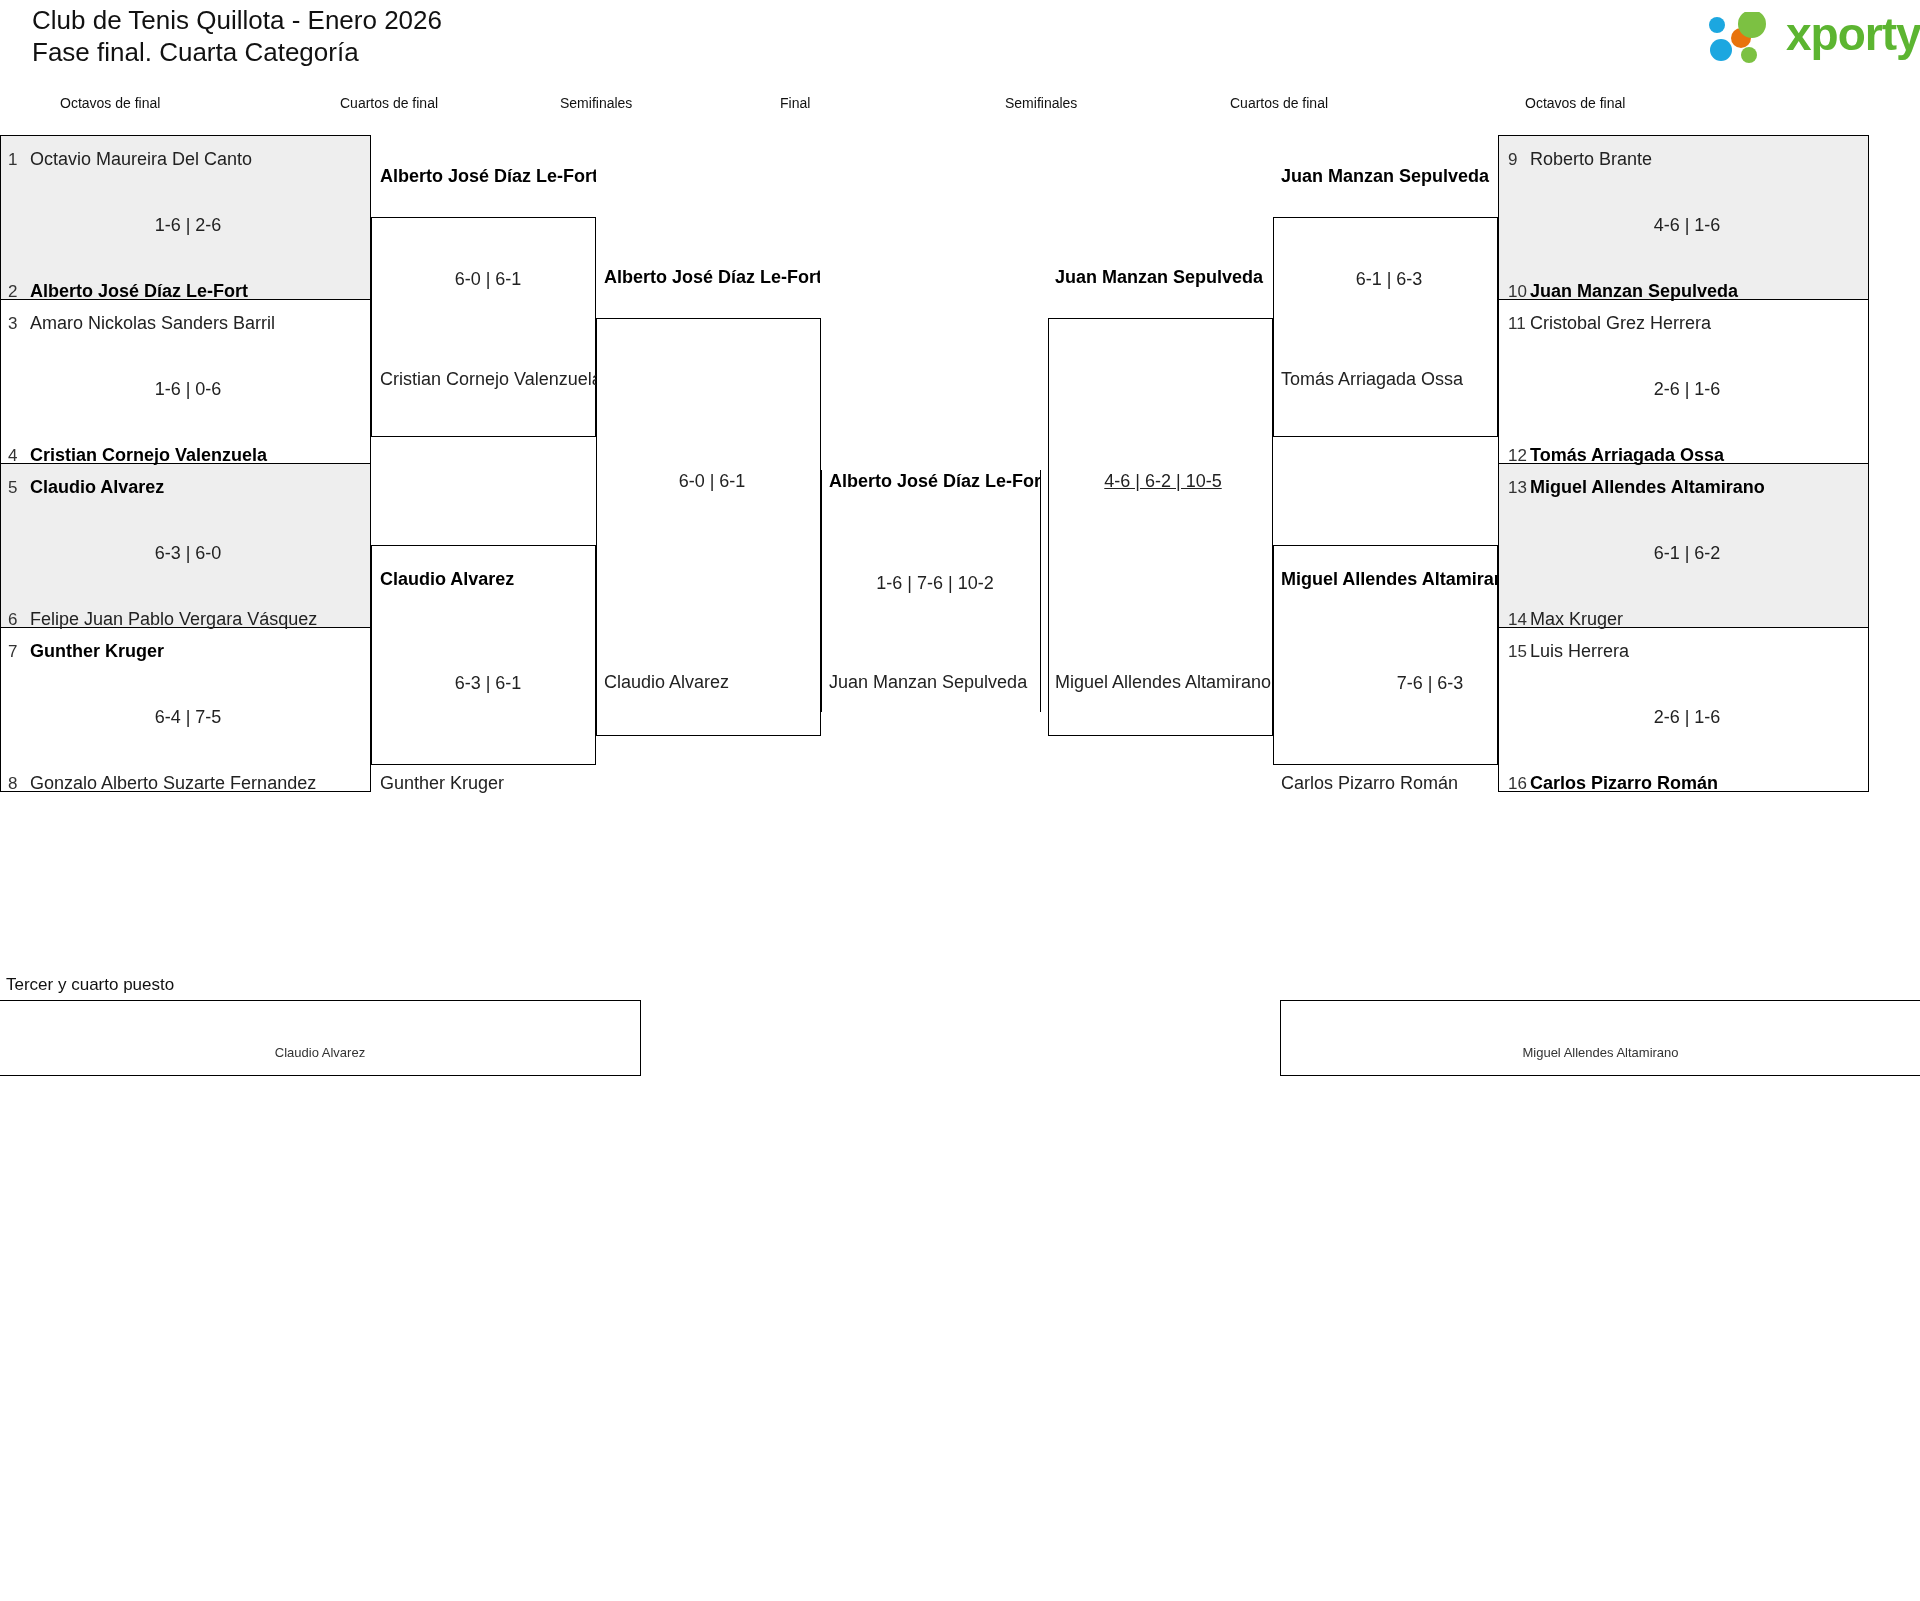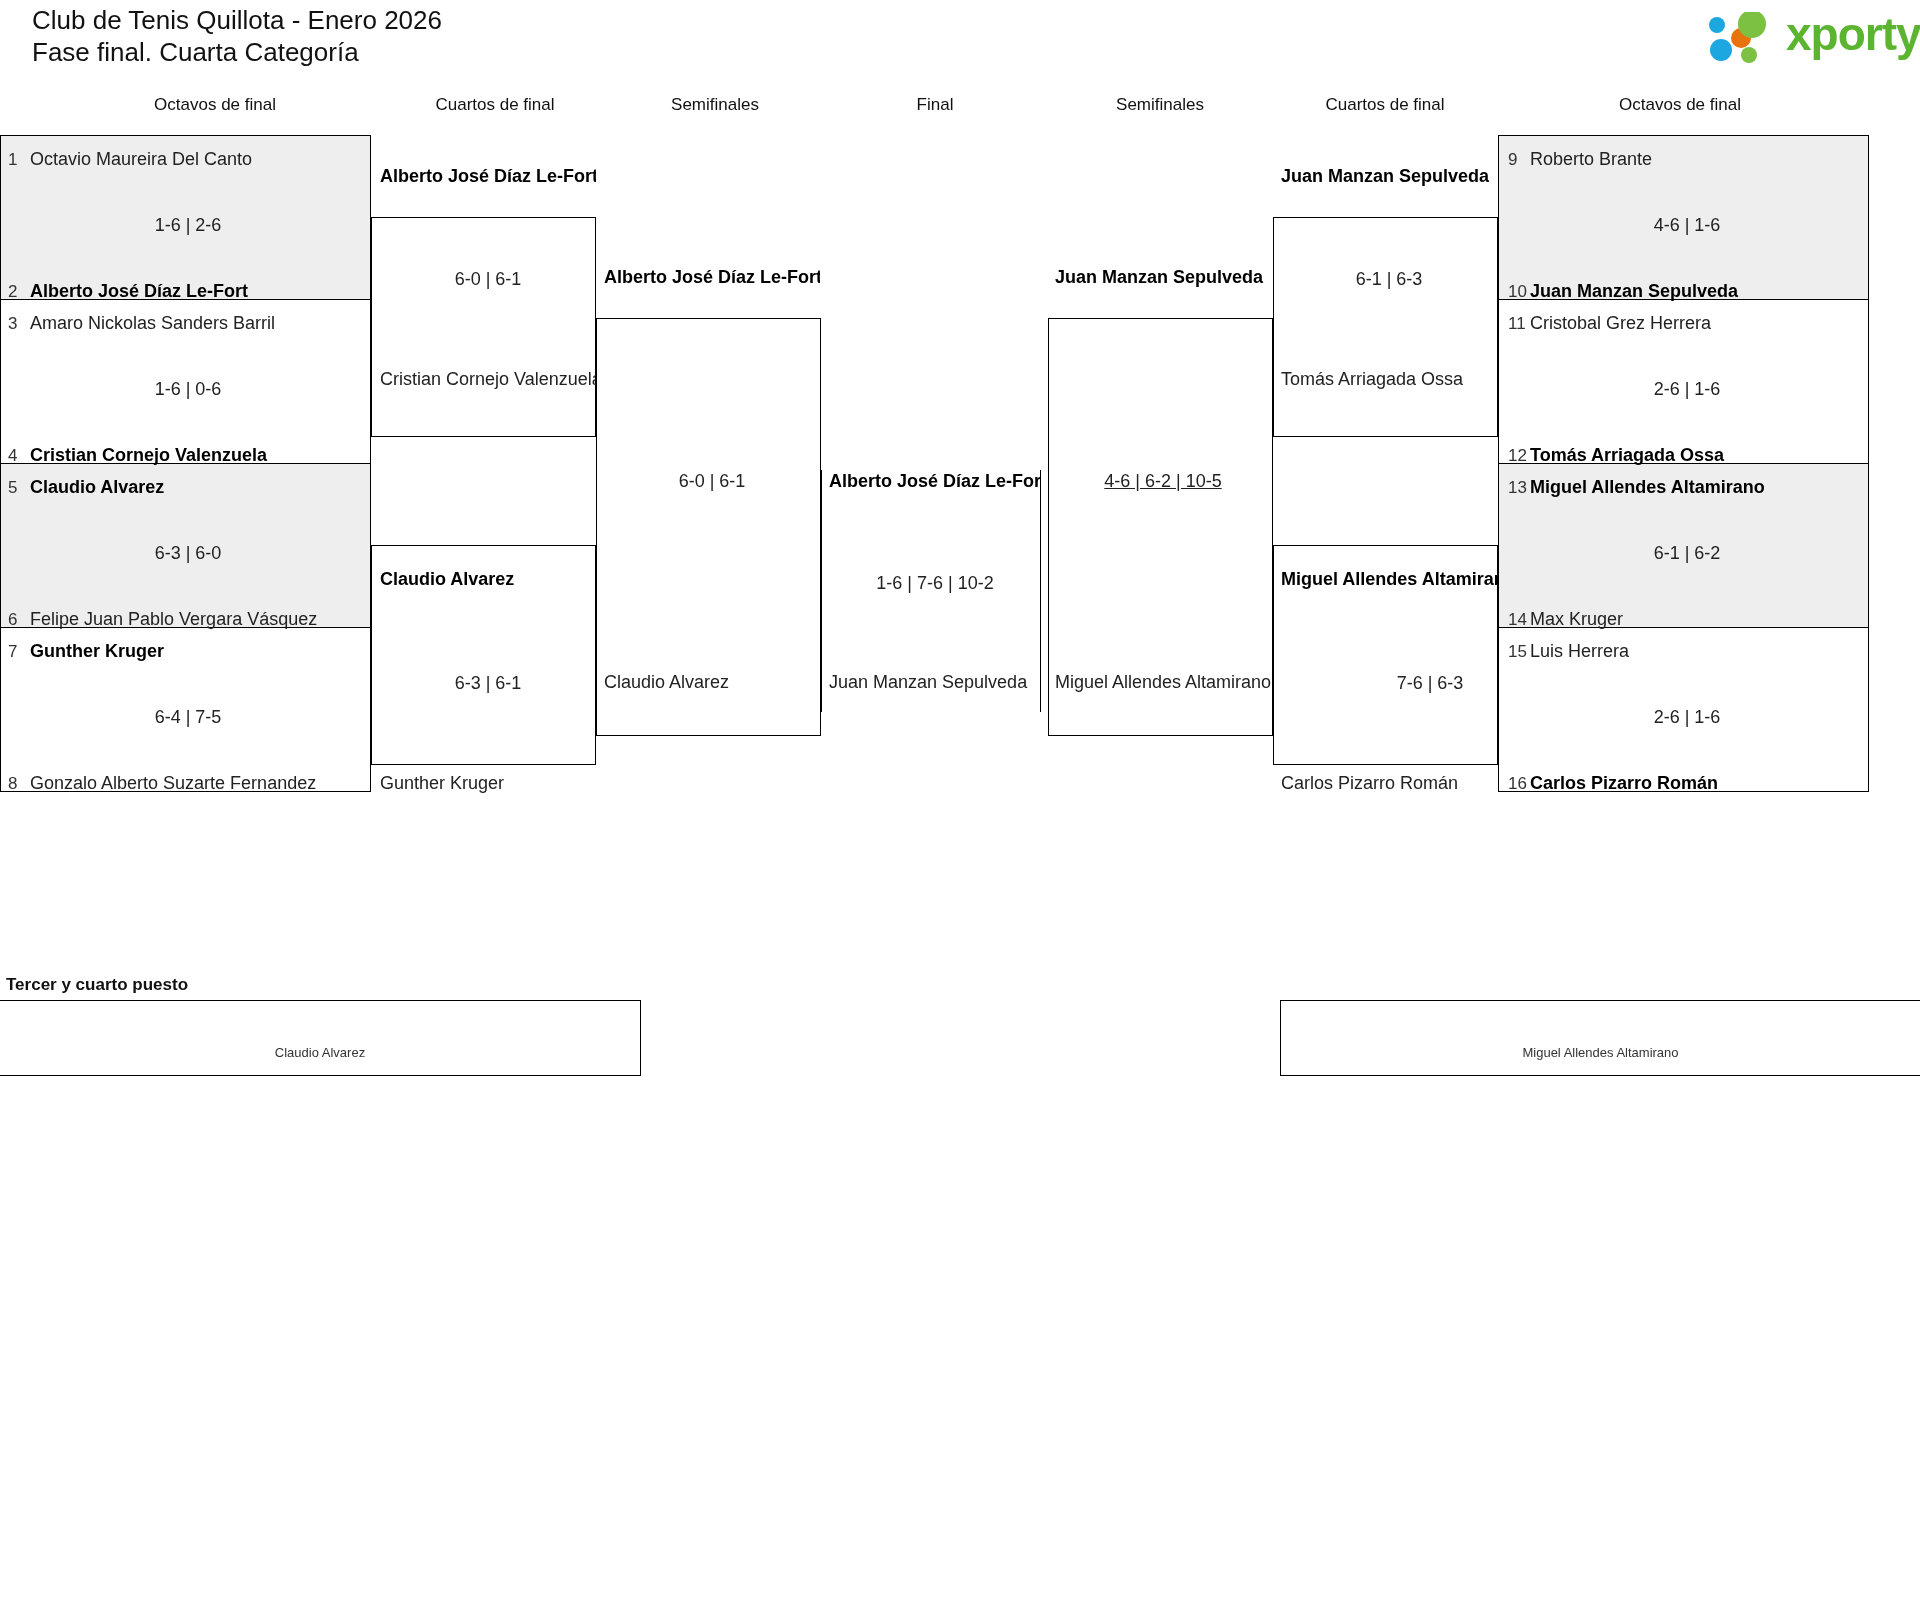"Octavos de final" .round-head { font-size: 17px -> 14px; text-align: center -> left }
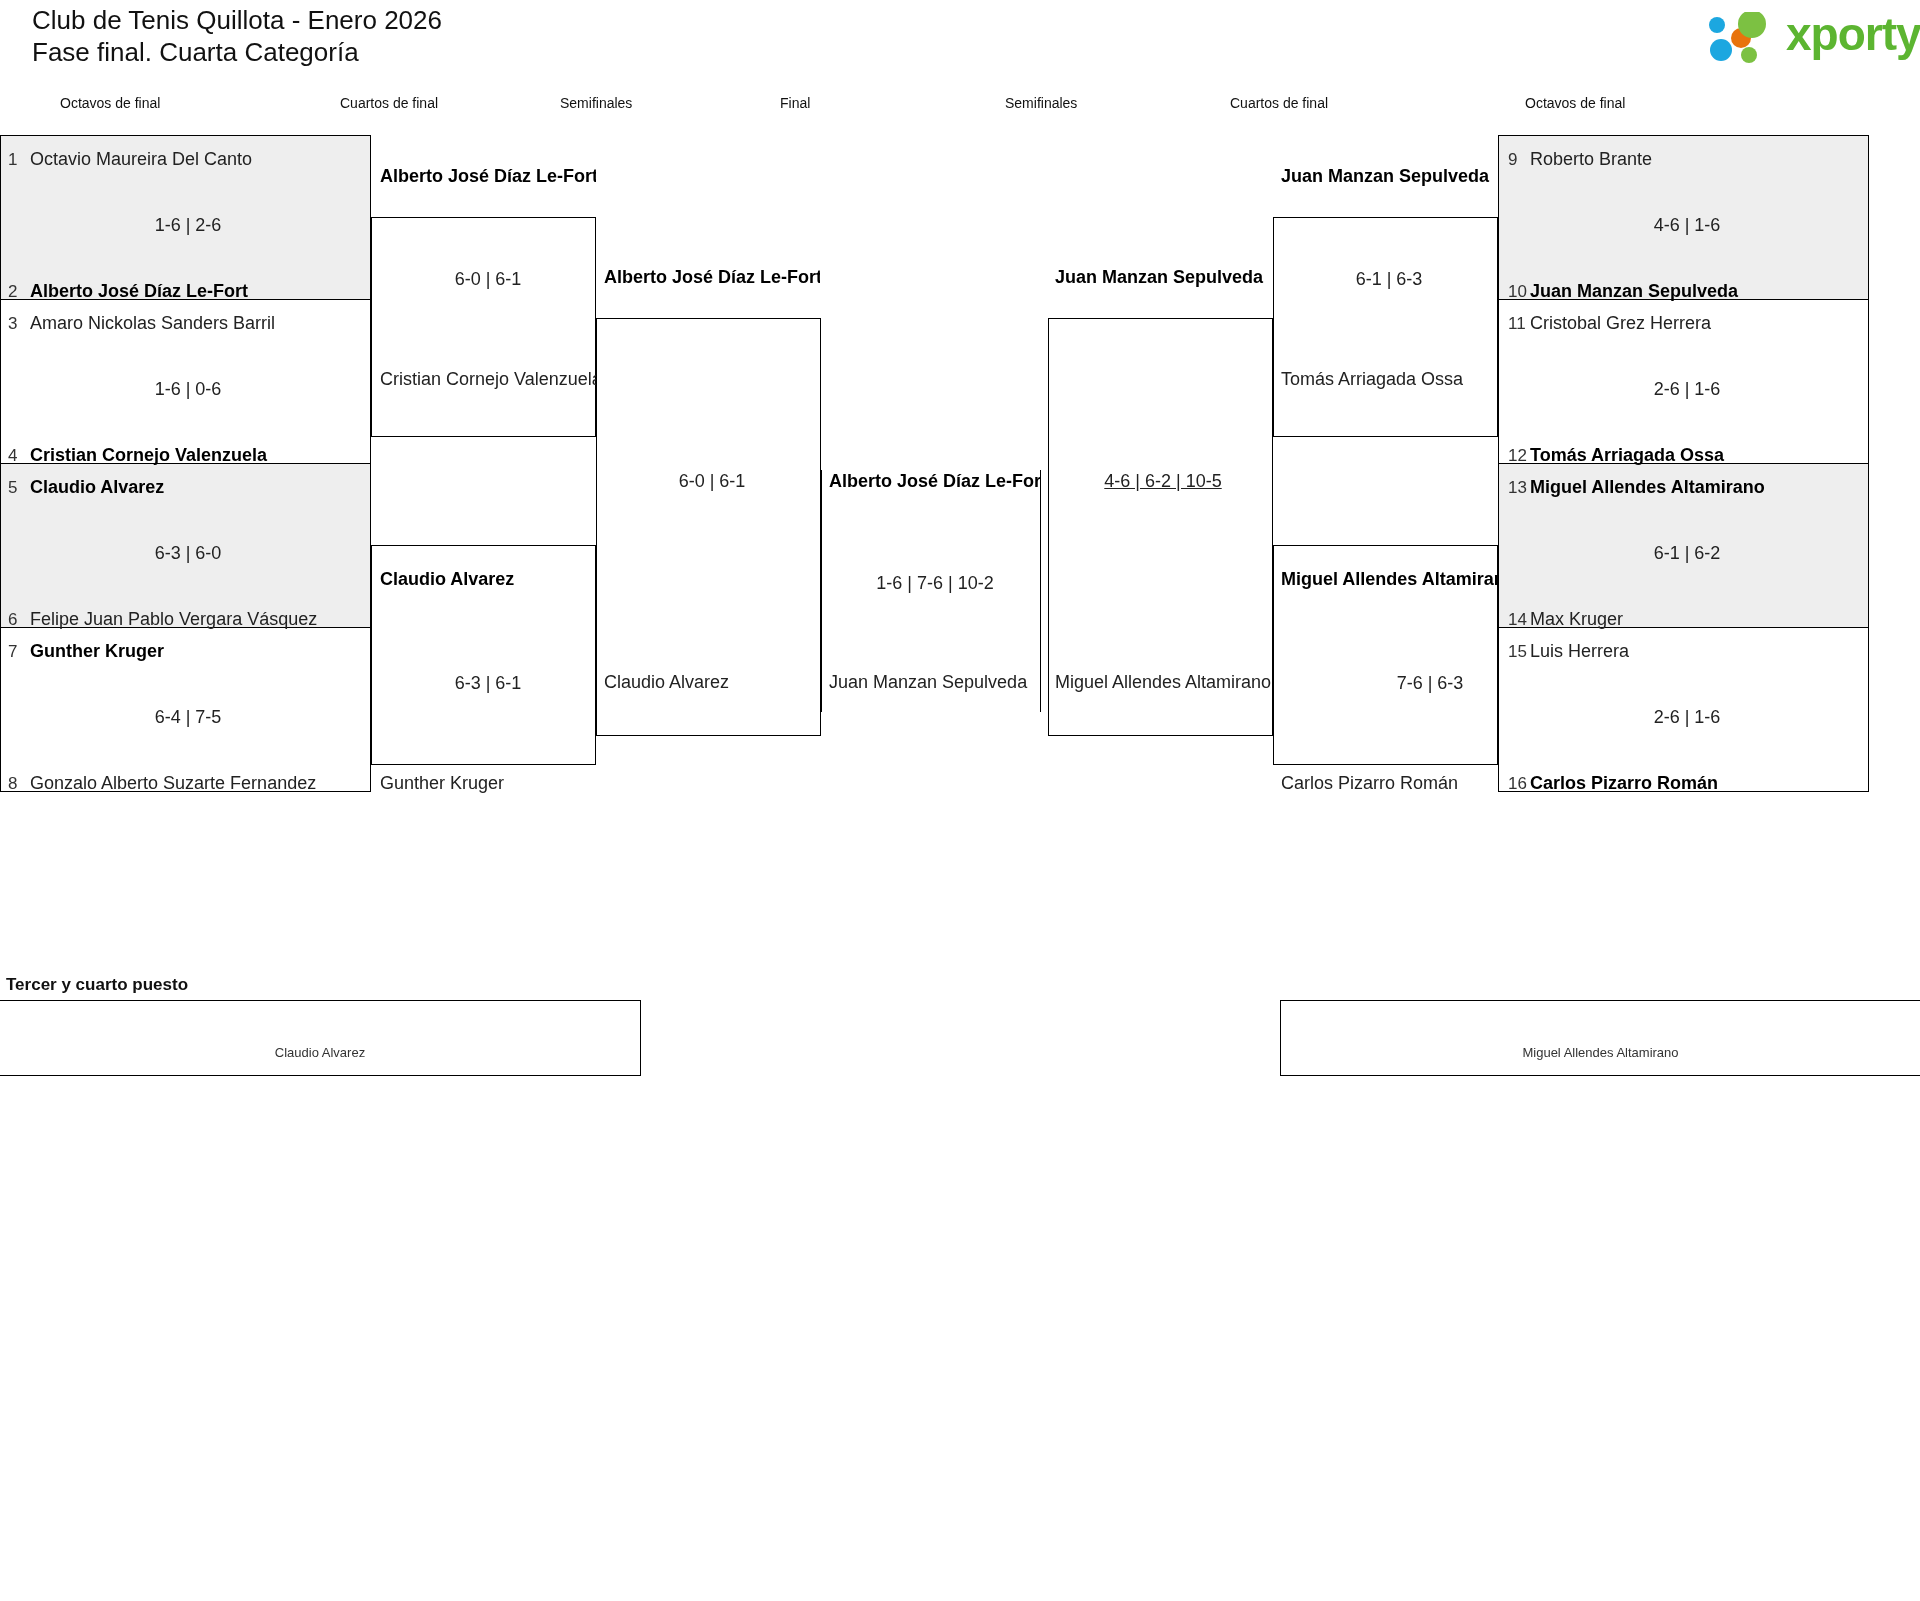"Tercer y cuarto puesto" .third-title { font-weight: 700 -> 400 }
